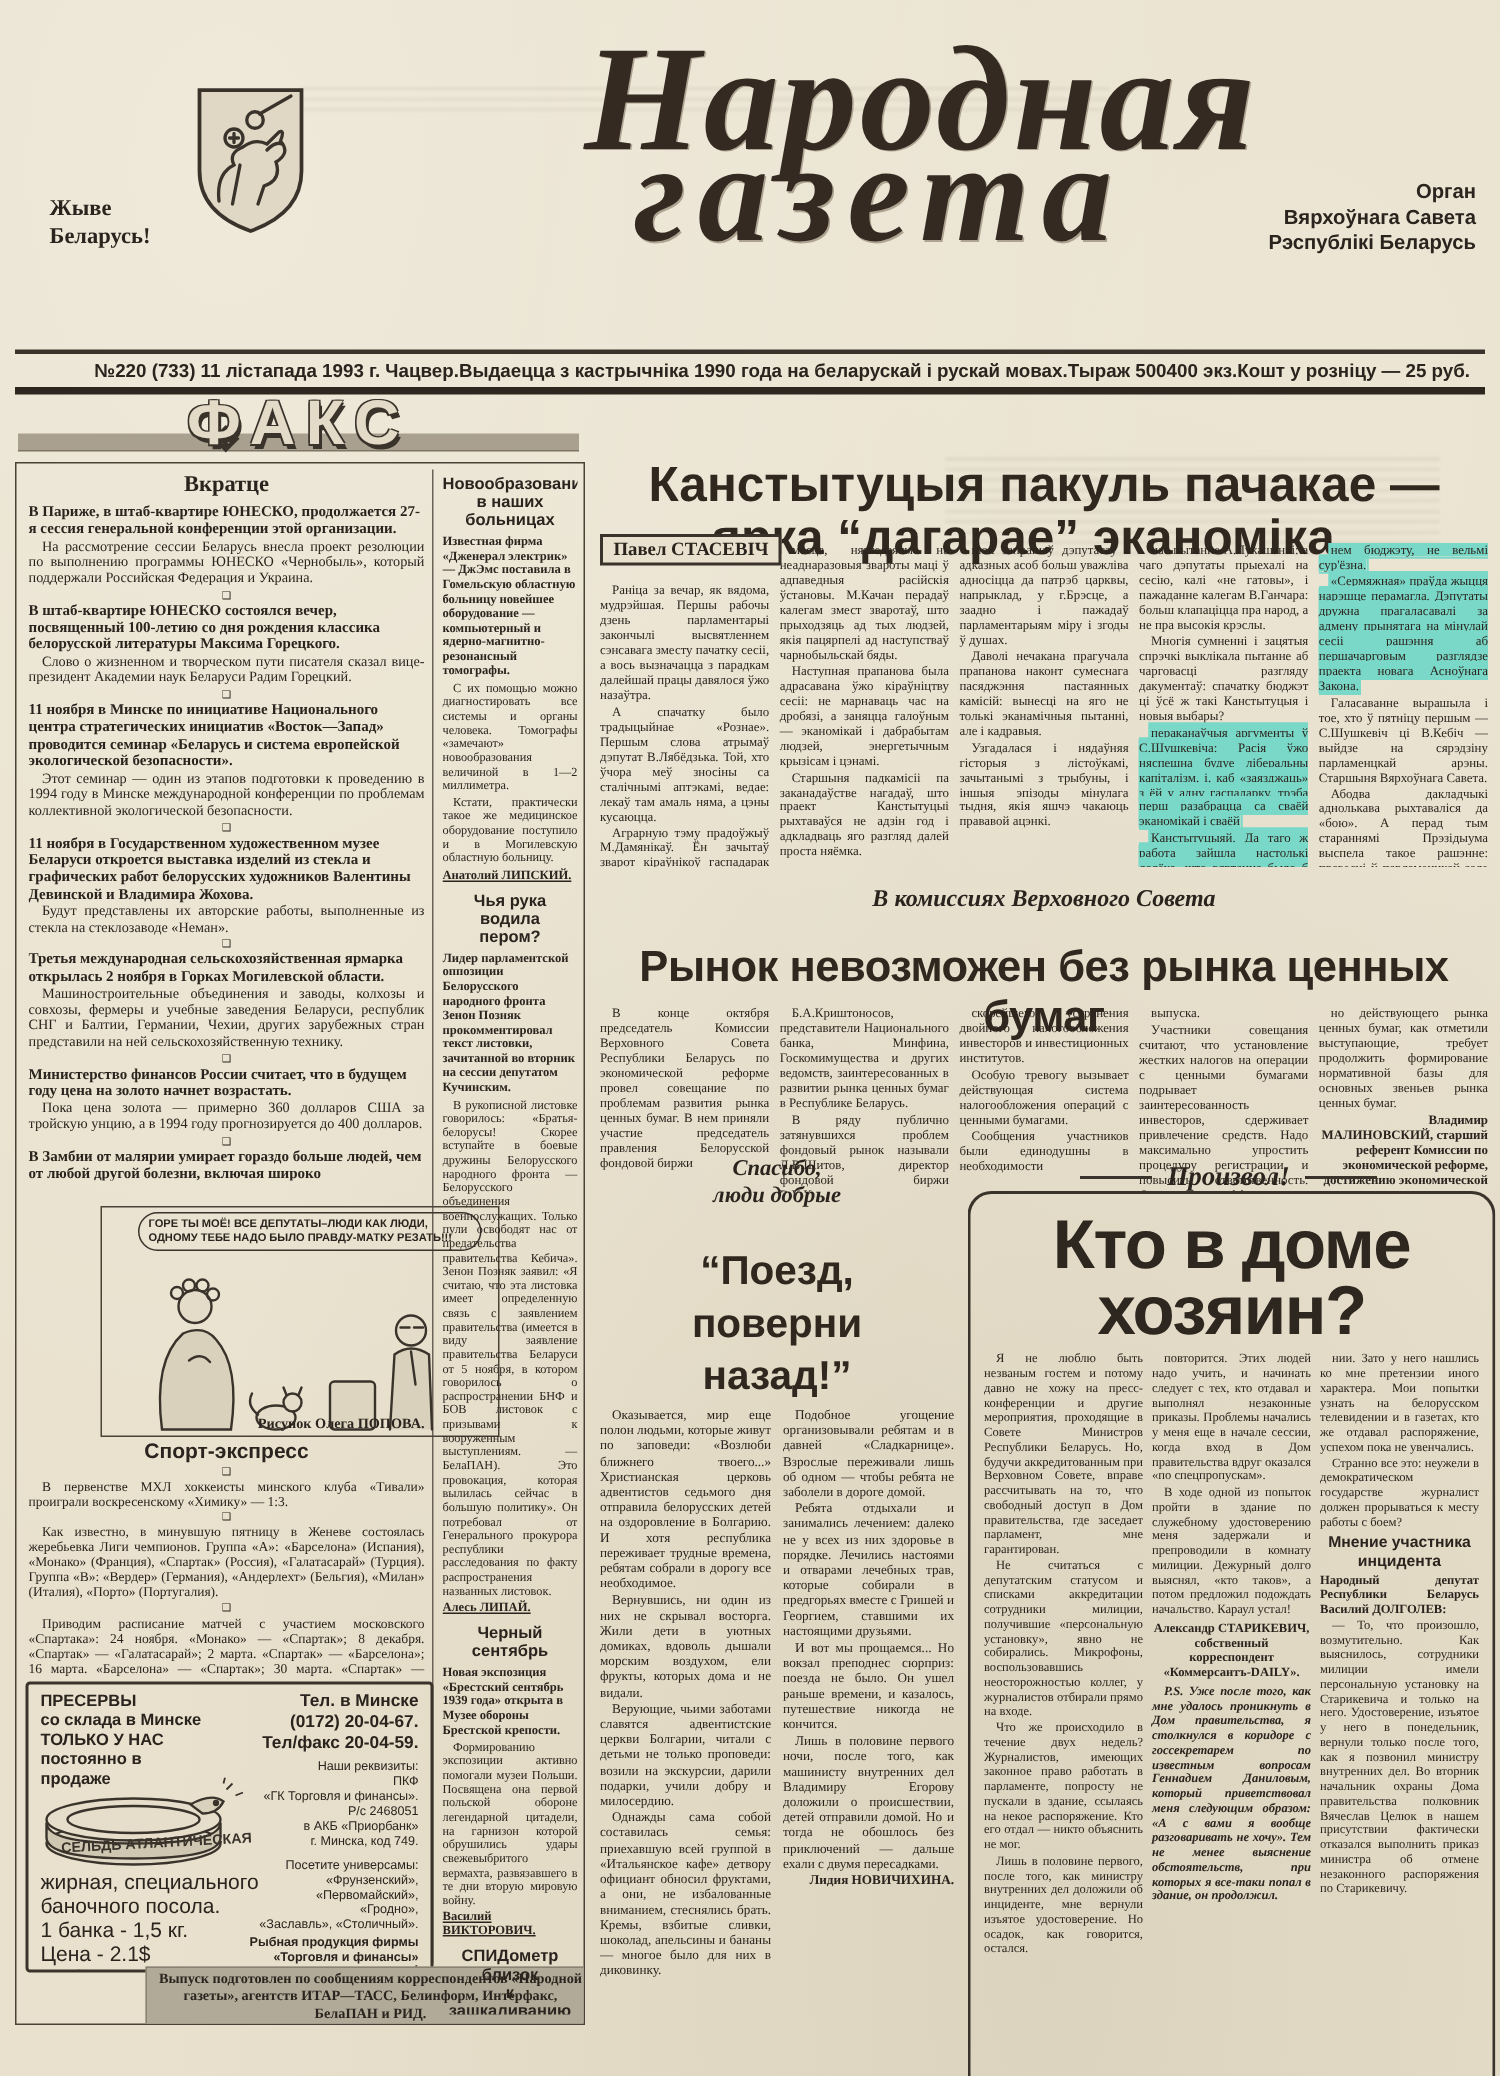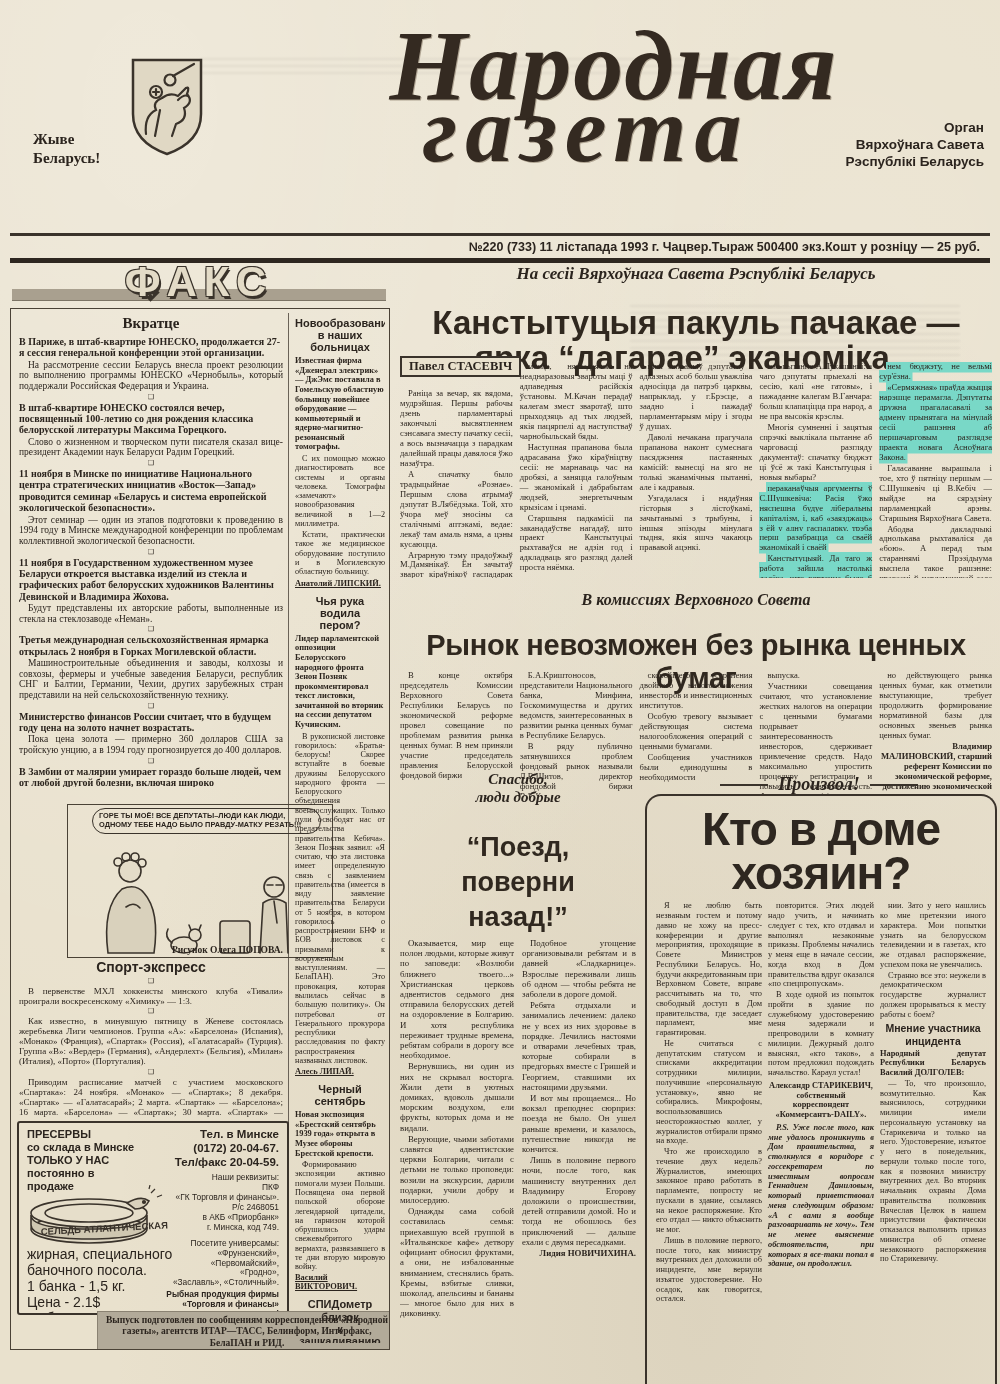"Выдаецца з кастрычніка 1990 года" span { html: none -> <span>Выдаецца з кастрычніка 1990 года на беларускай і рускай мовах.</span> }
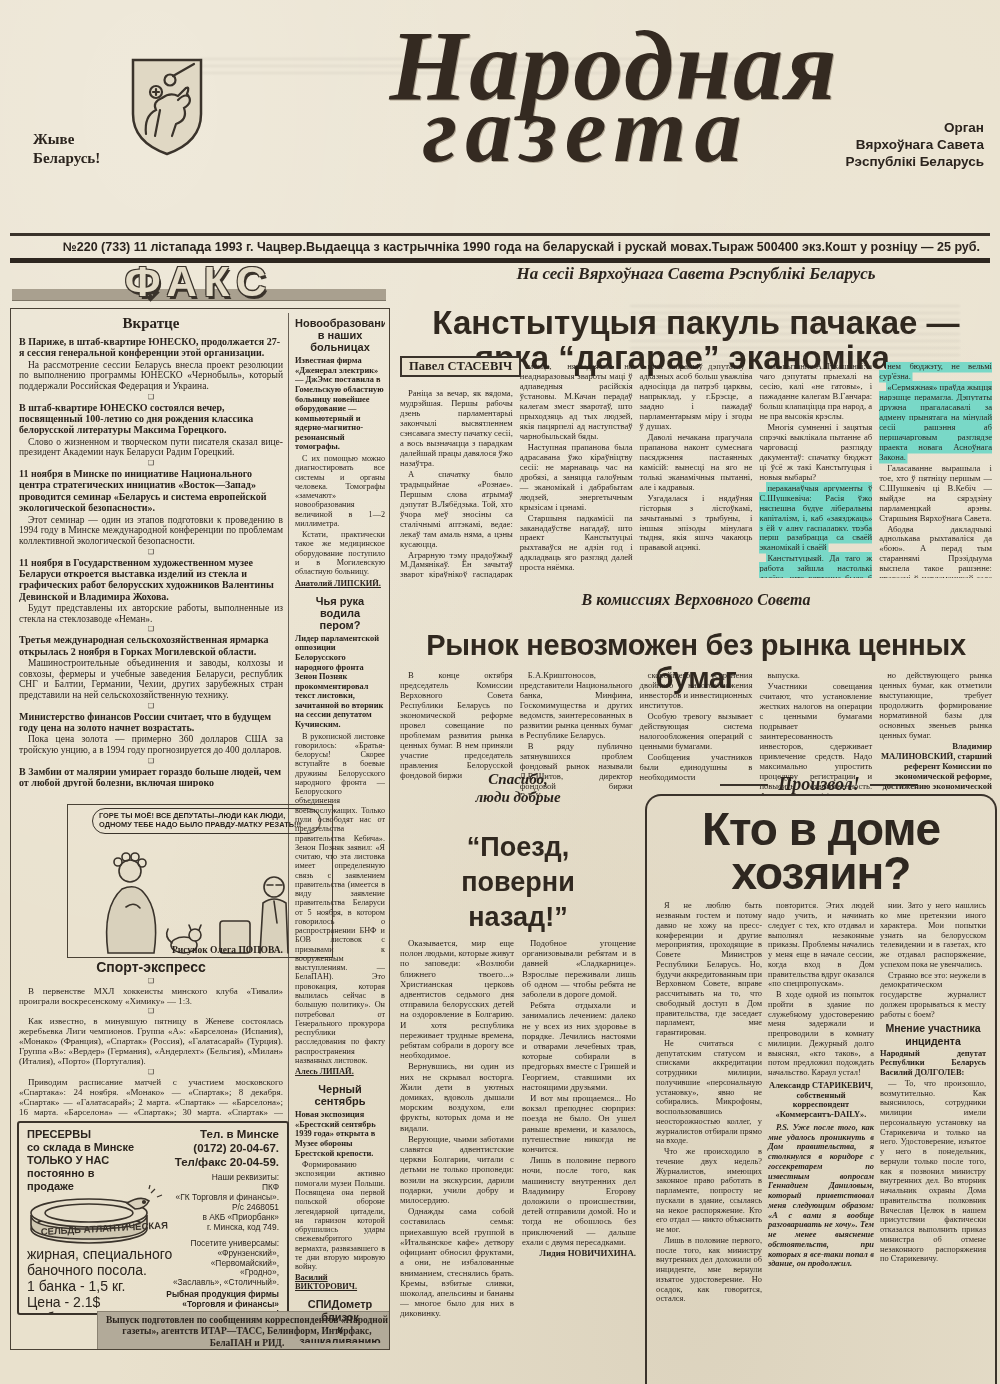"На сесіі Вярхоўнага Савета Рэспублікі" div.abs { html: <div>На сесіі Вярхоўнага Савета Рэспублікі Беларусь</div> -> none }
